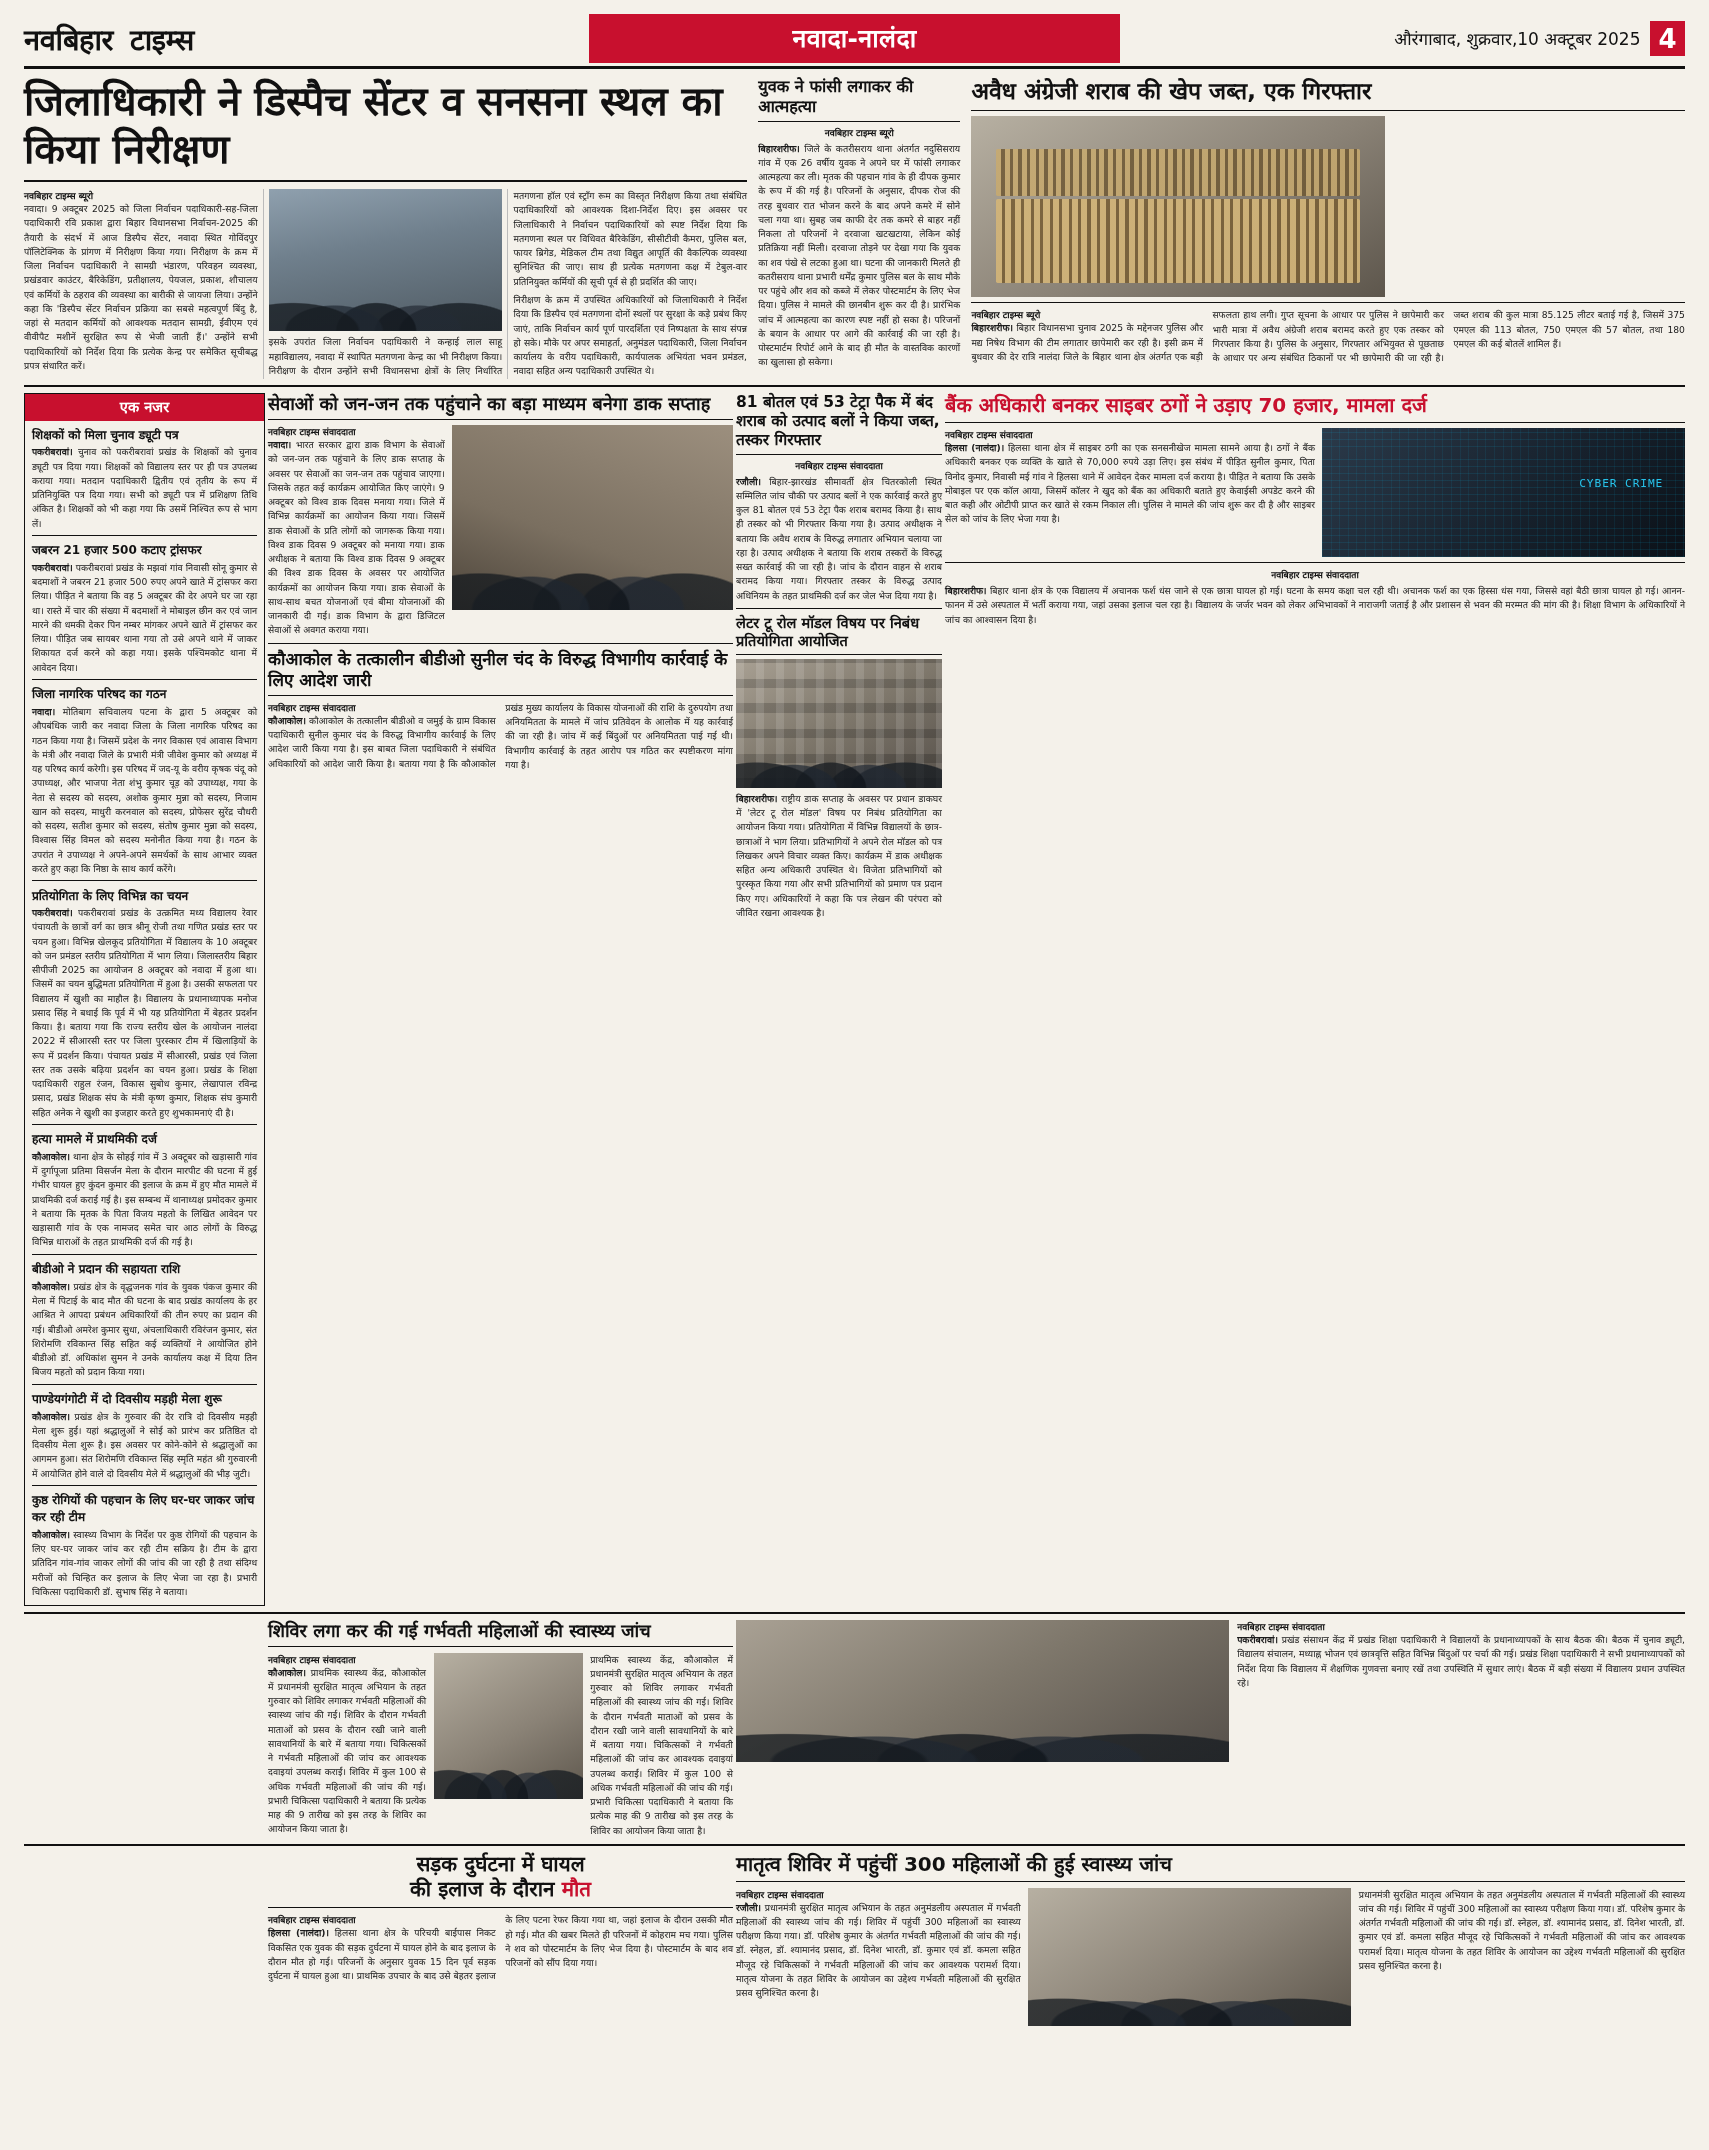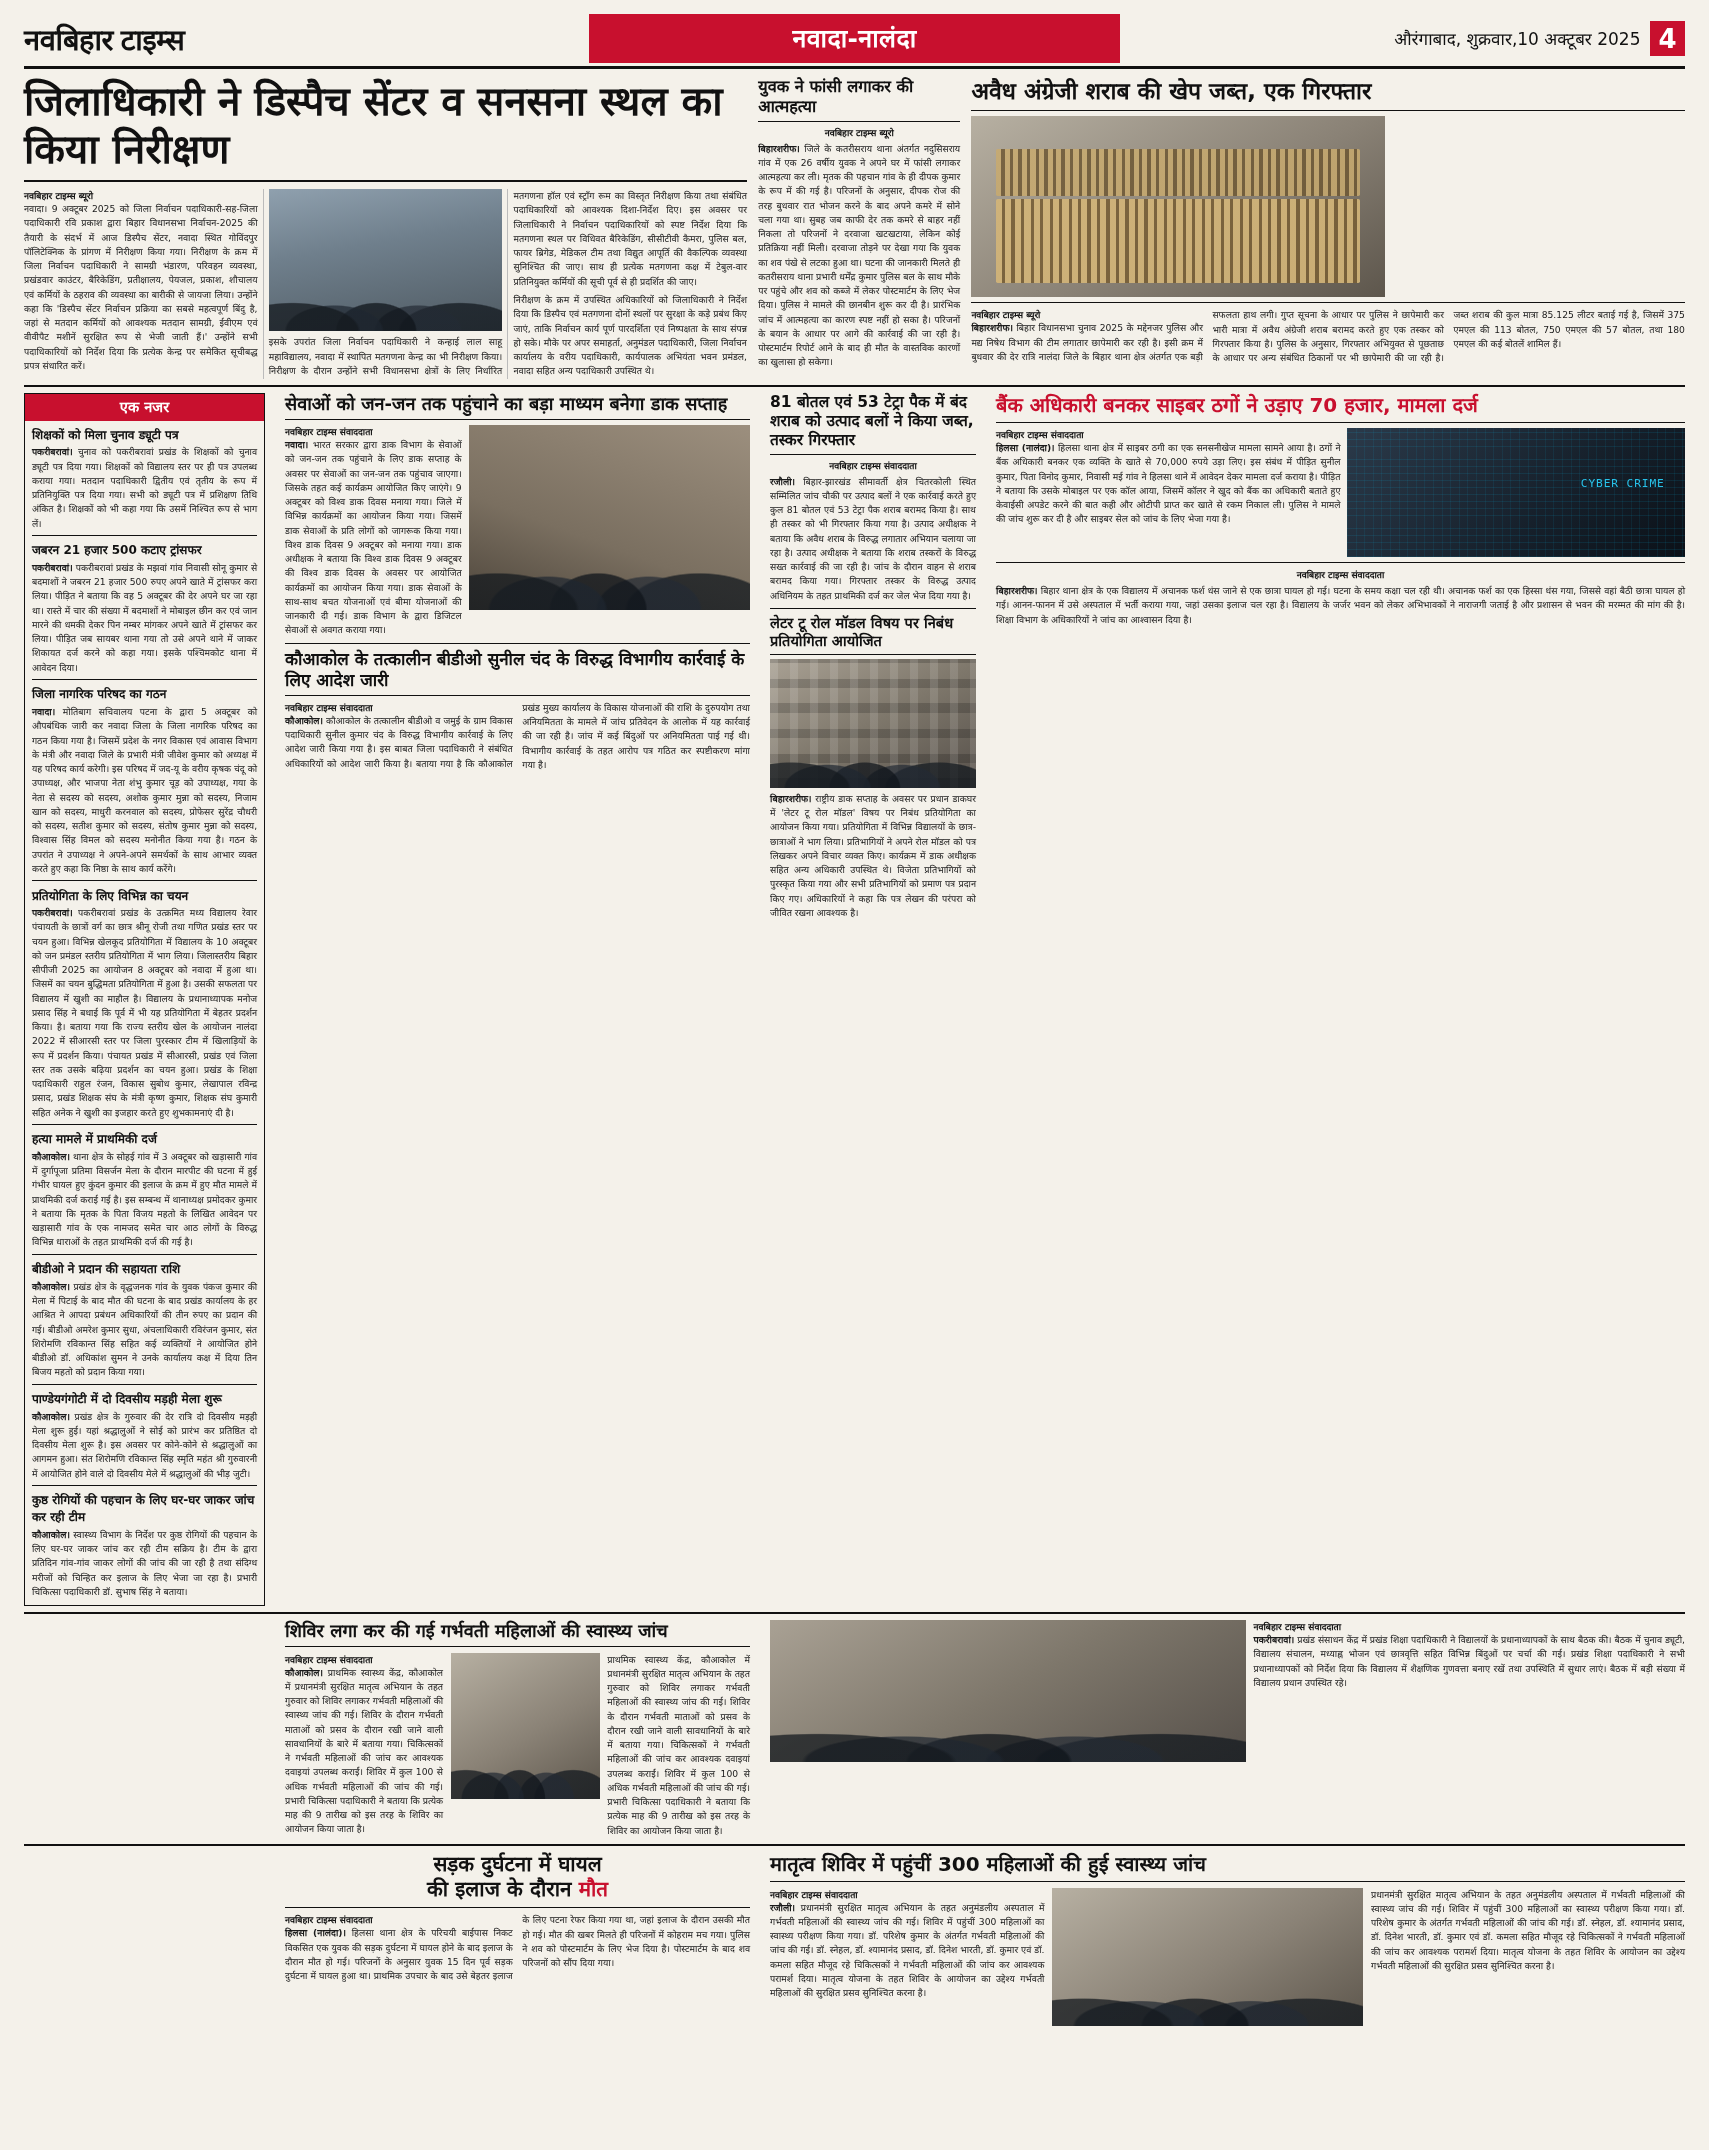"नवबिहार टाइम्स" .mh-left .logo { font-family: Liberation Sans, sans-serif -> Liberation Mono, monospace }
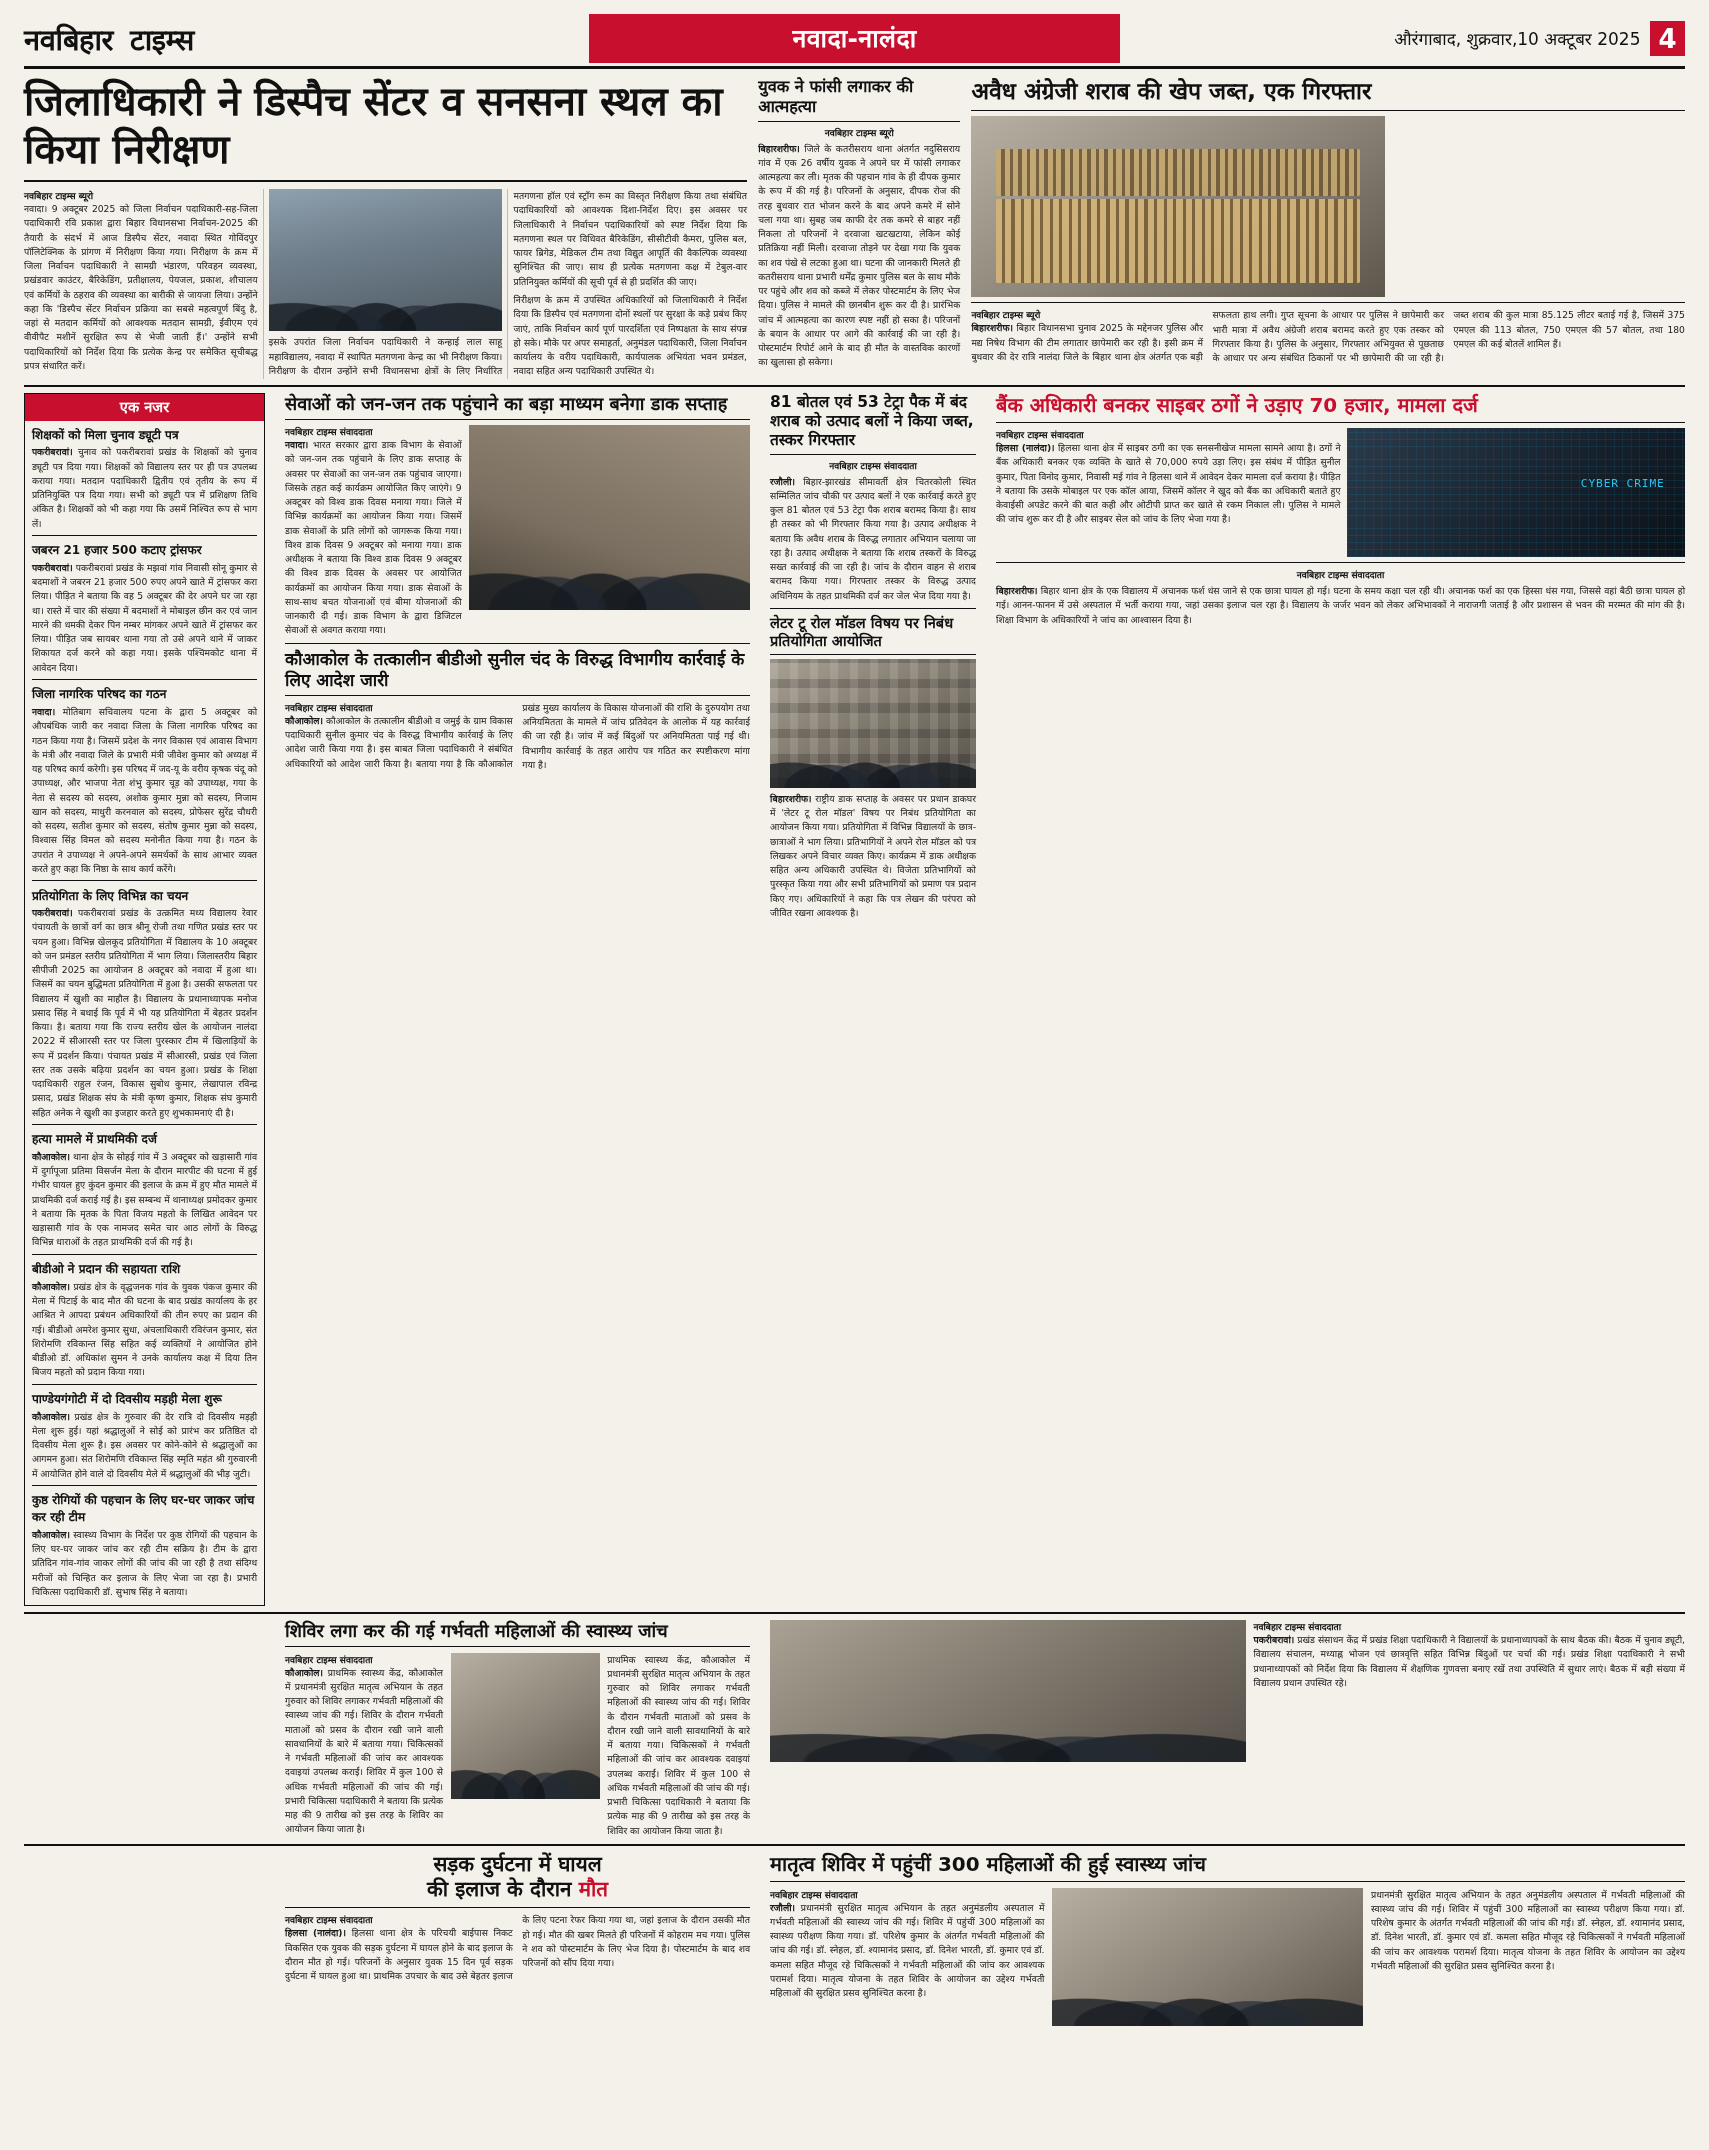"एक नजर" .band { gap: 20px -> 3px }
